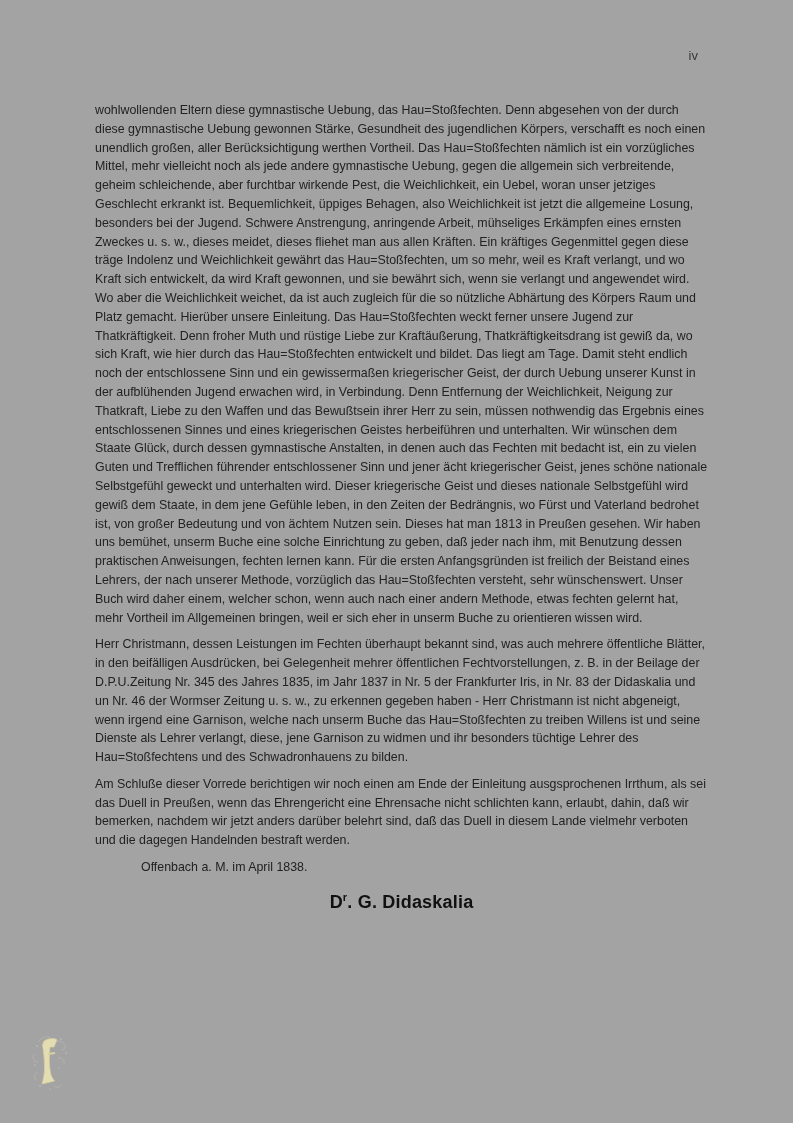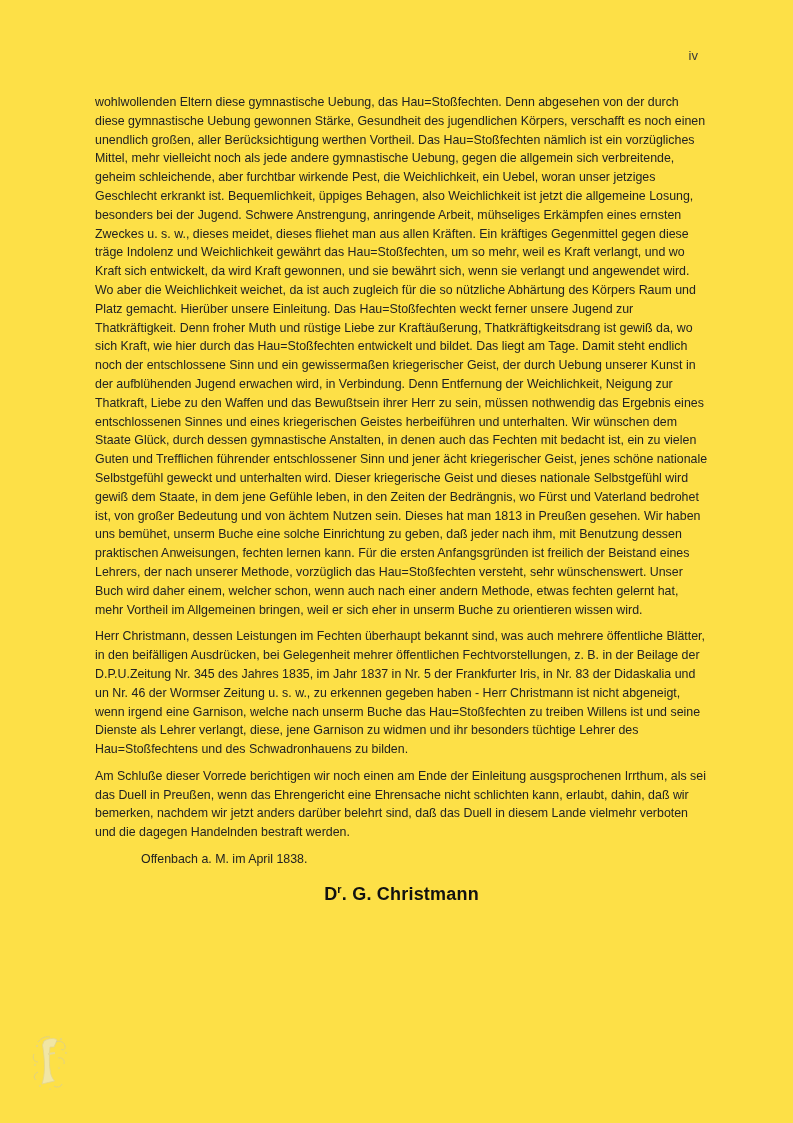"iv" .page { background: #fde047 -> #a3a3a3 }
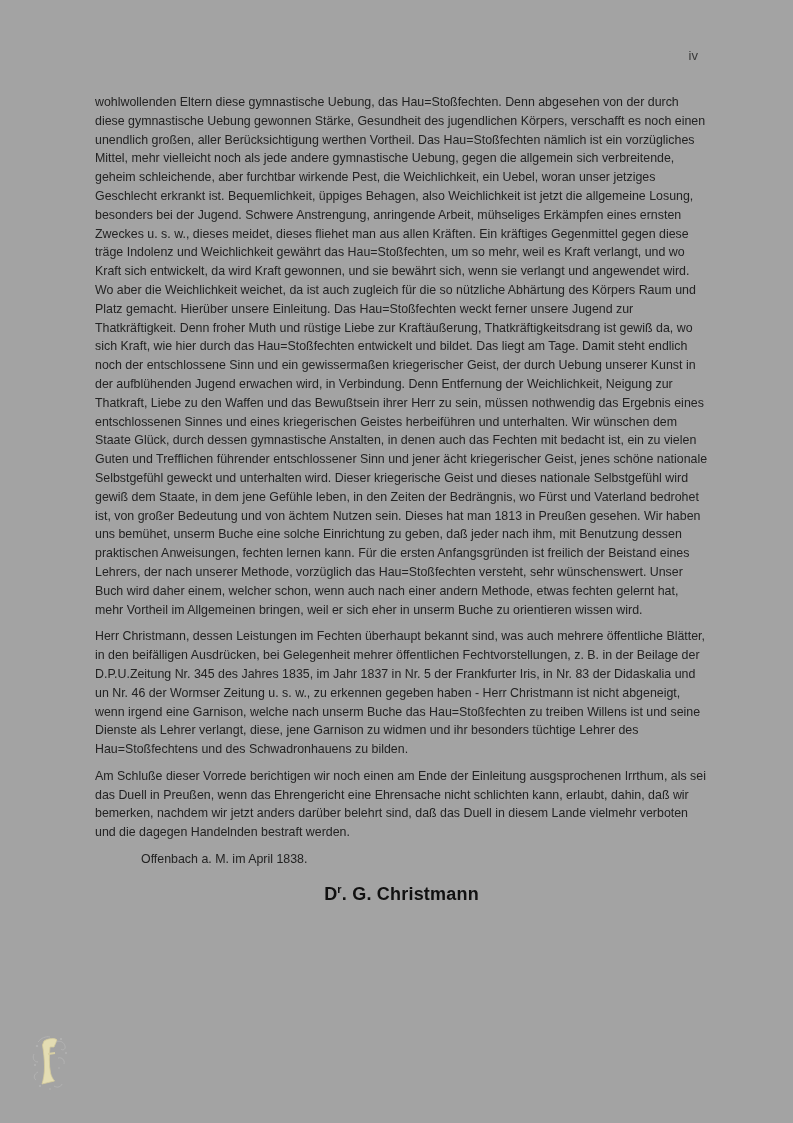"wohlwollenden Eltern diese gymnastische" .text-block { top: 93px -> 101px }
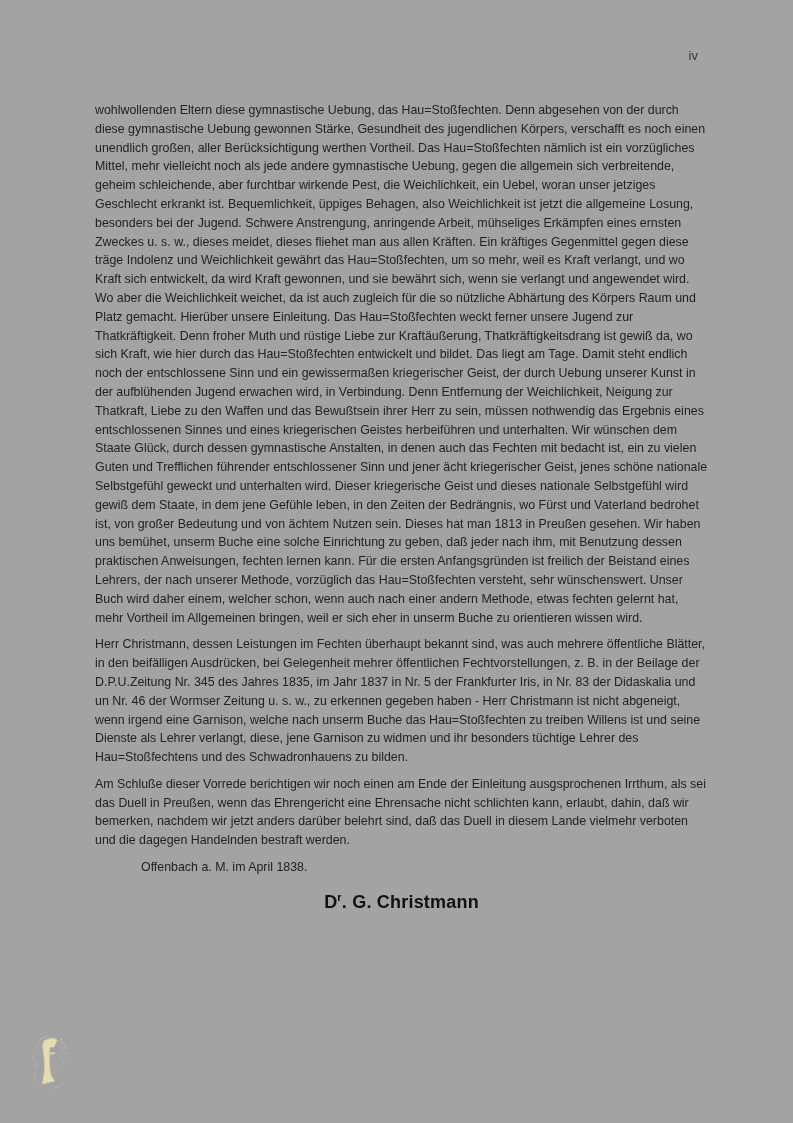". G. Christmann" span { text: Christmann -> Didaskalia }
